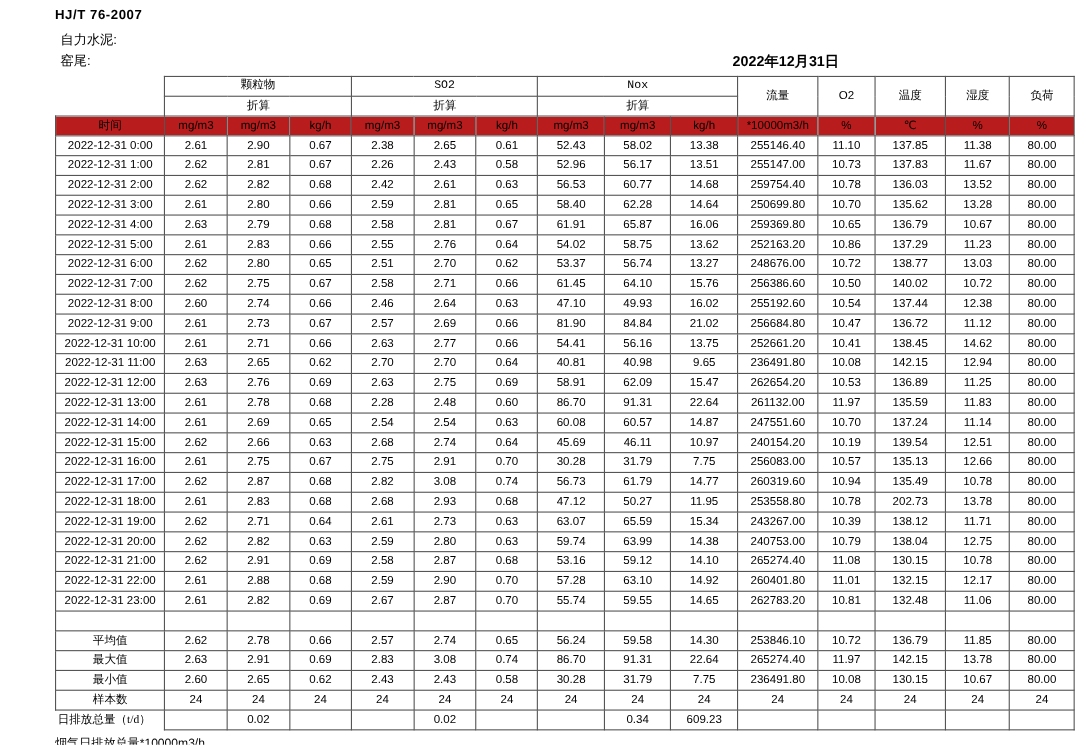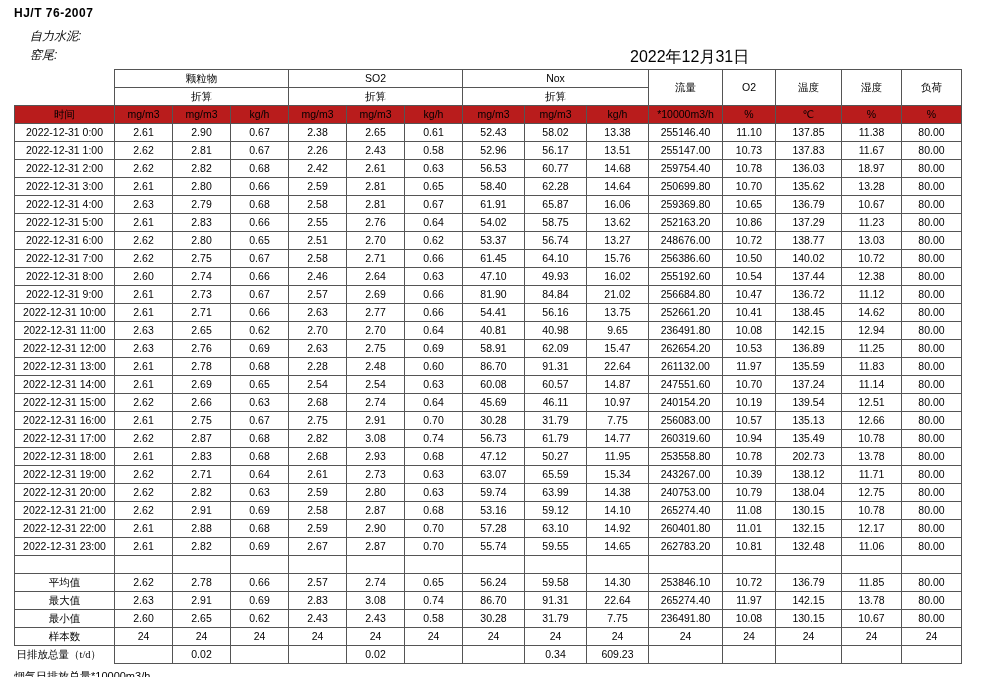"HJ/T 76-2007" .doc { margin-left: none -> 36px }
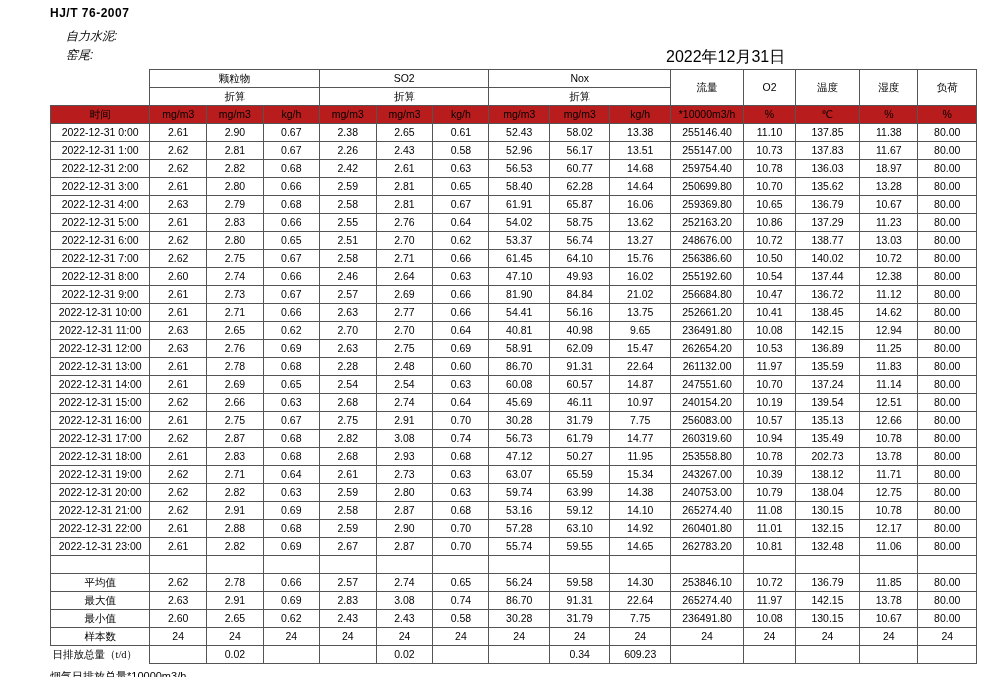"自力水泥:" .meta-label { font-style: italic -> none; left: 16px -> 5px }
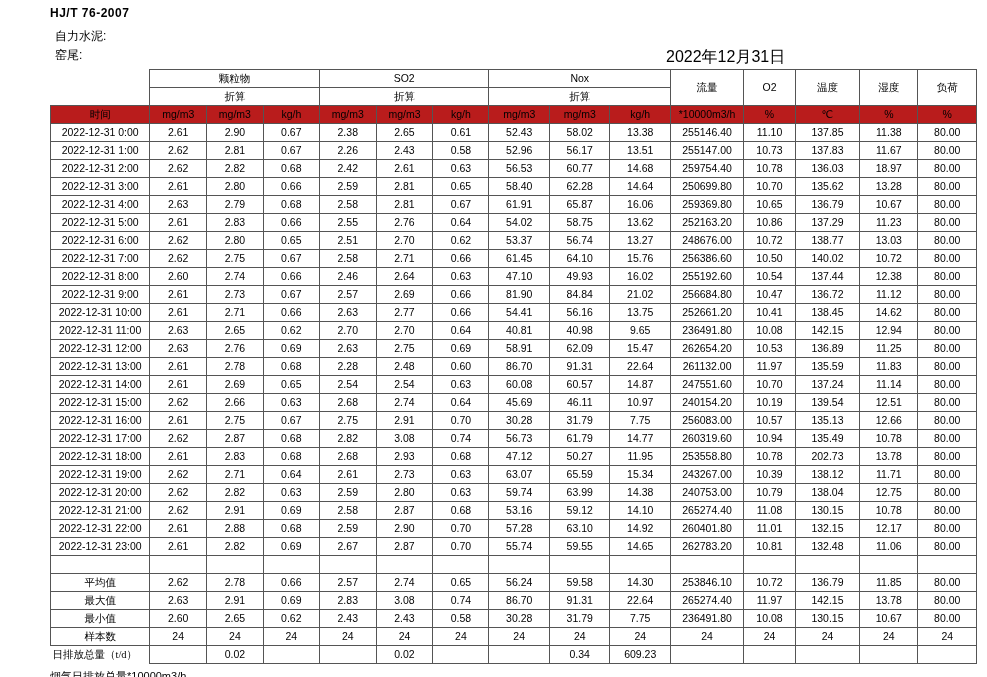"2022年12月31日" .meta-date { font-size: 16px -> 13px; font-weight: none -> bold }
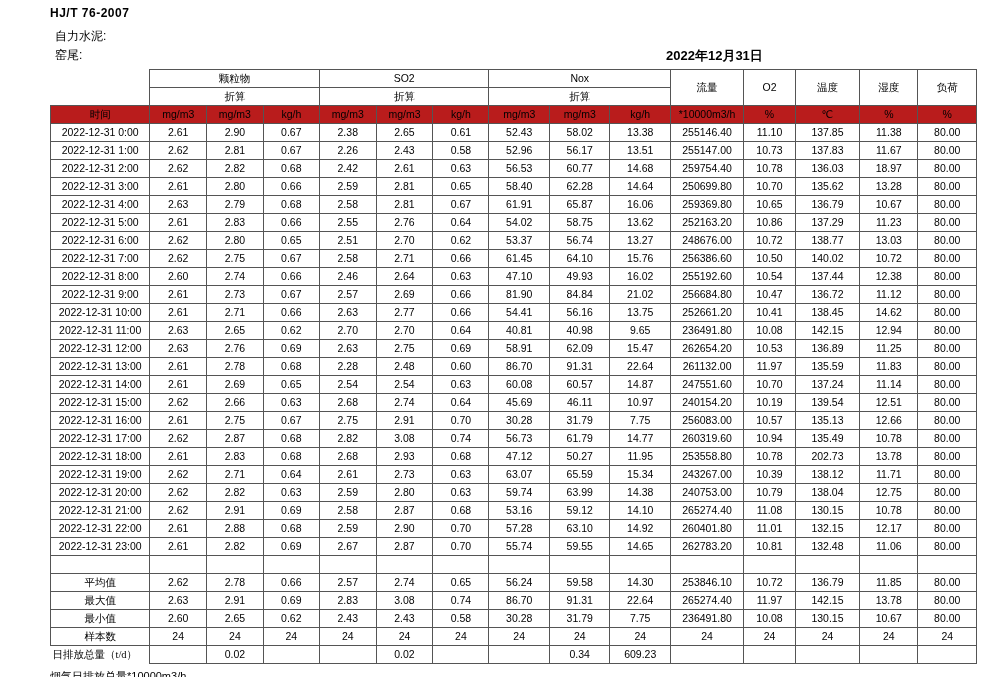"颗粒物" .grp-head { font-family: none -> Liberation Mono, monospace }
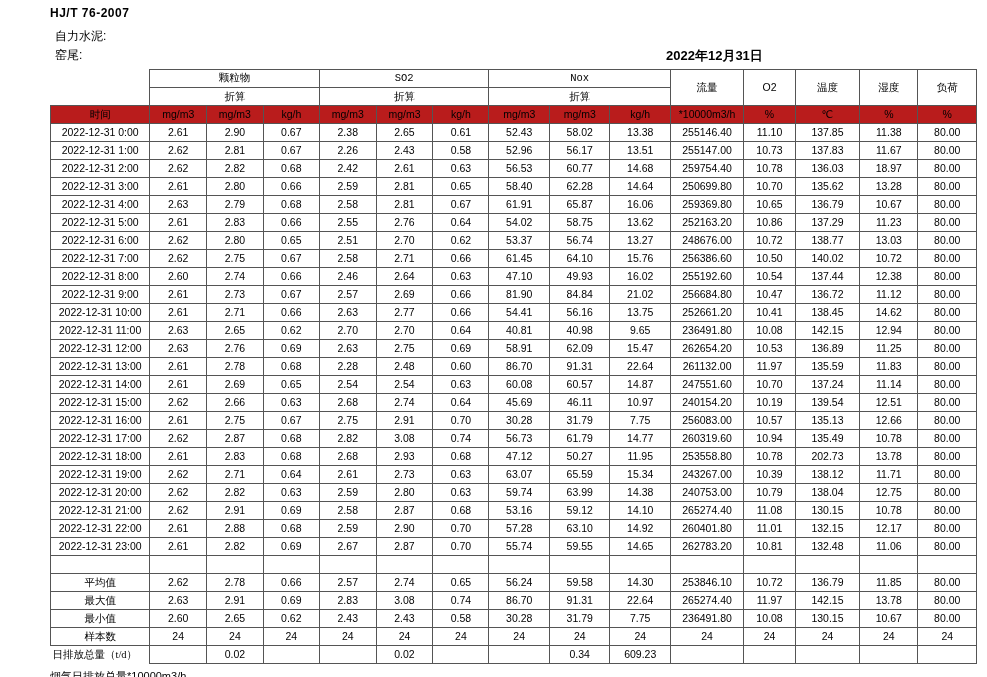"18.97" td { text: 18.97 -> 13.52 }
